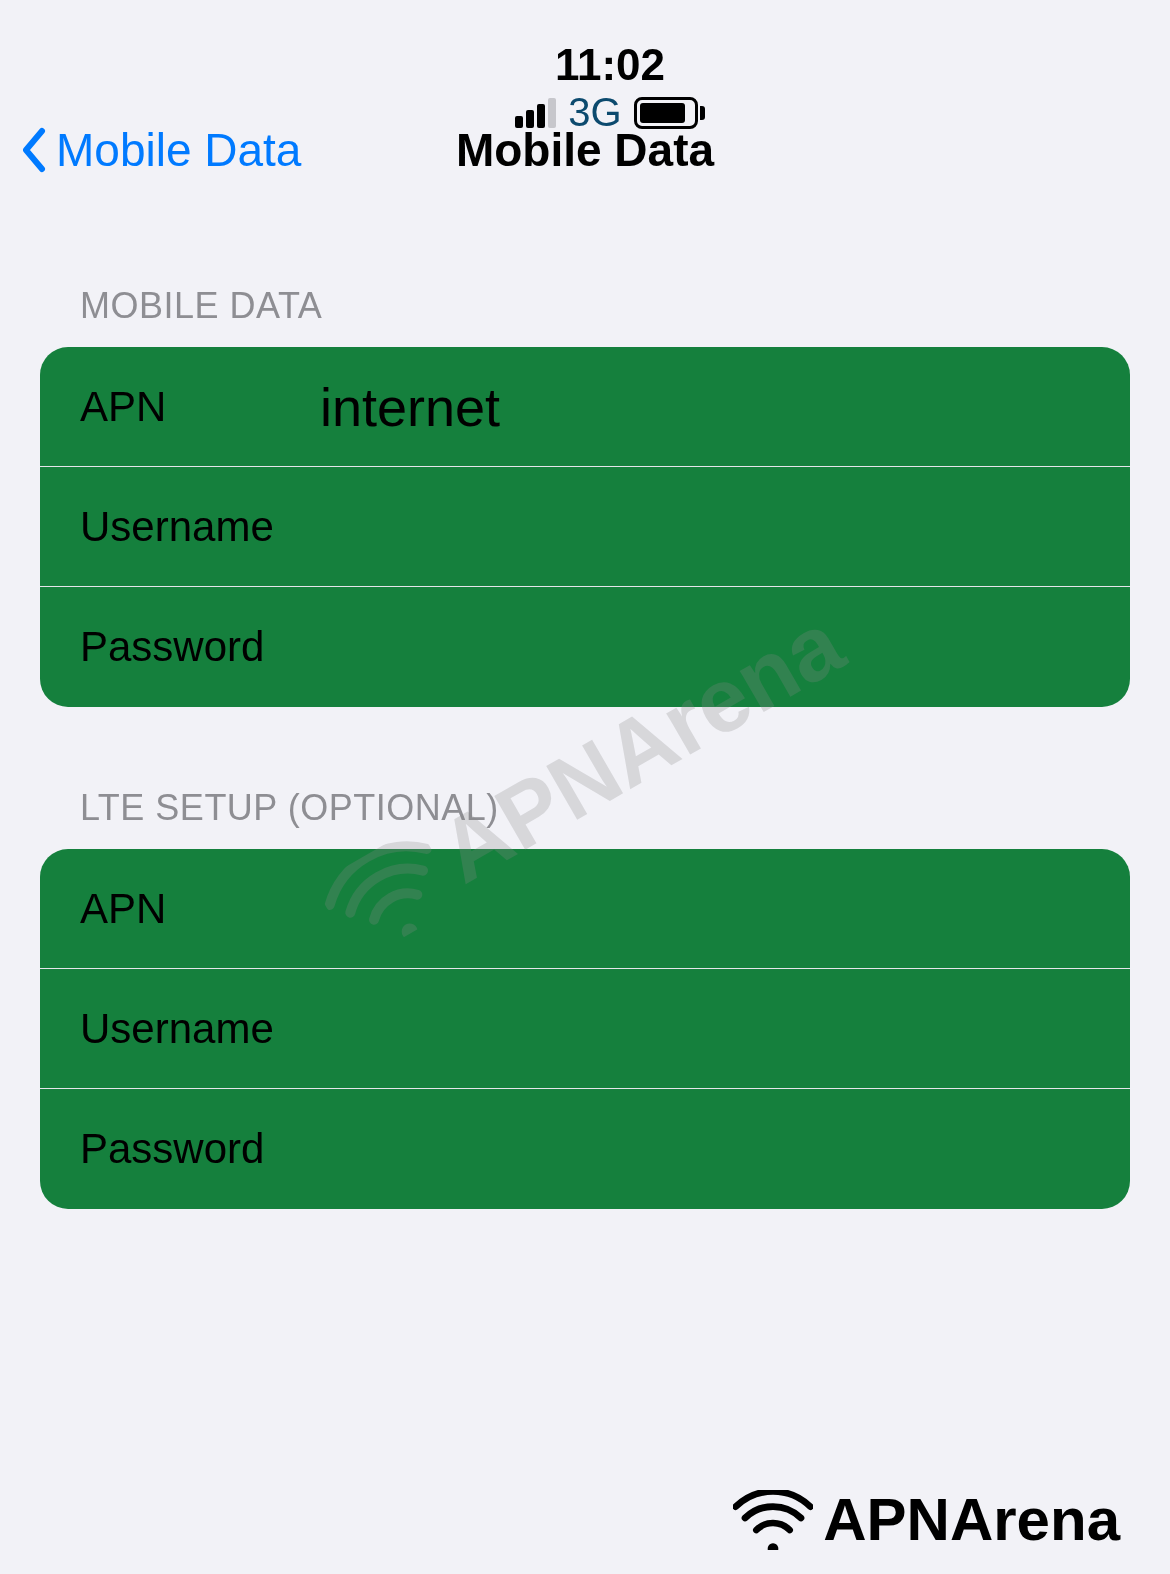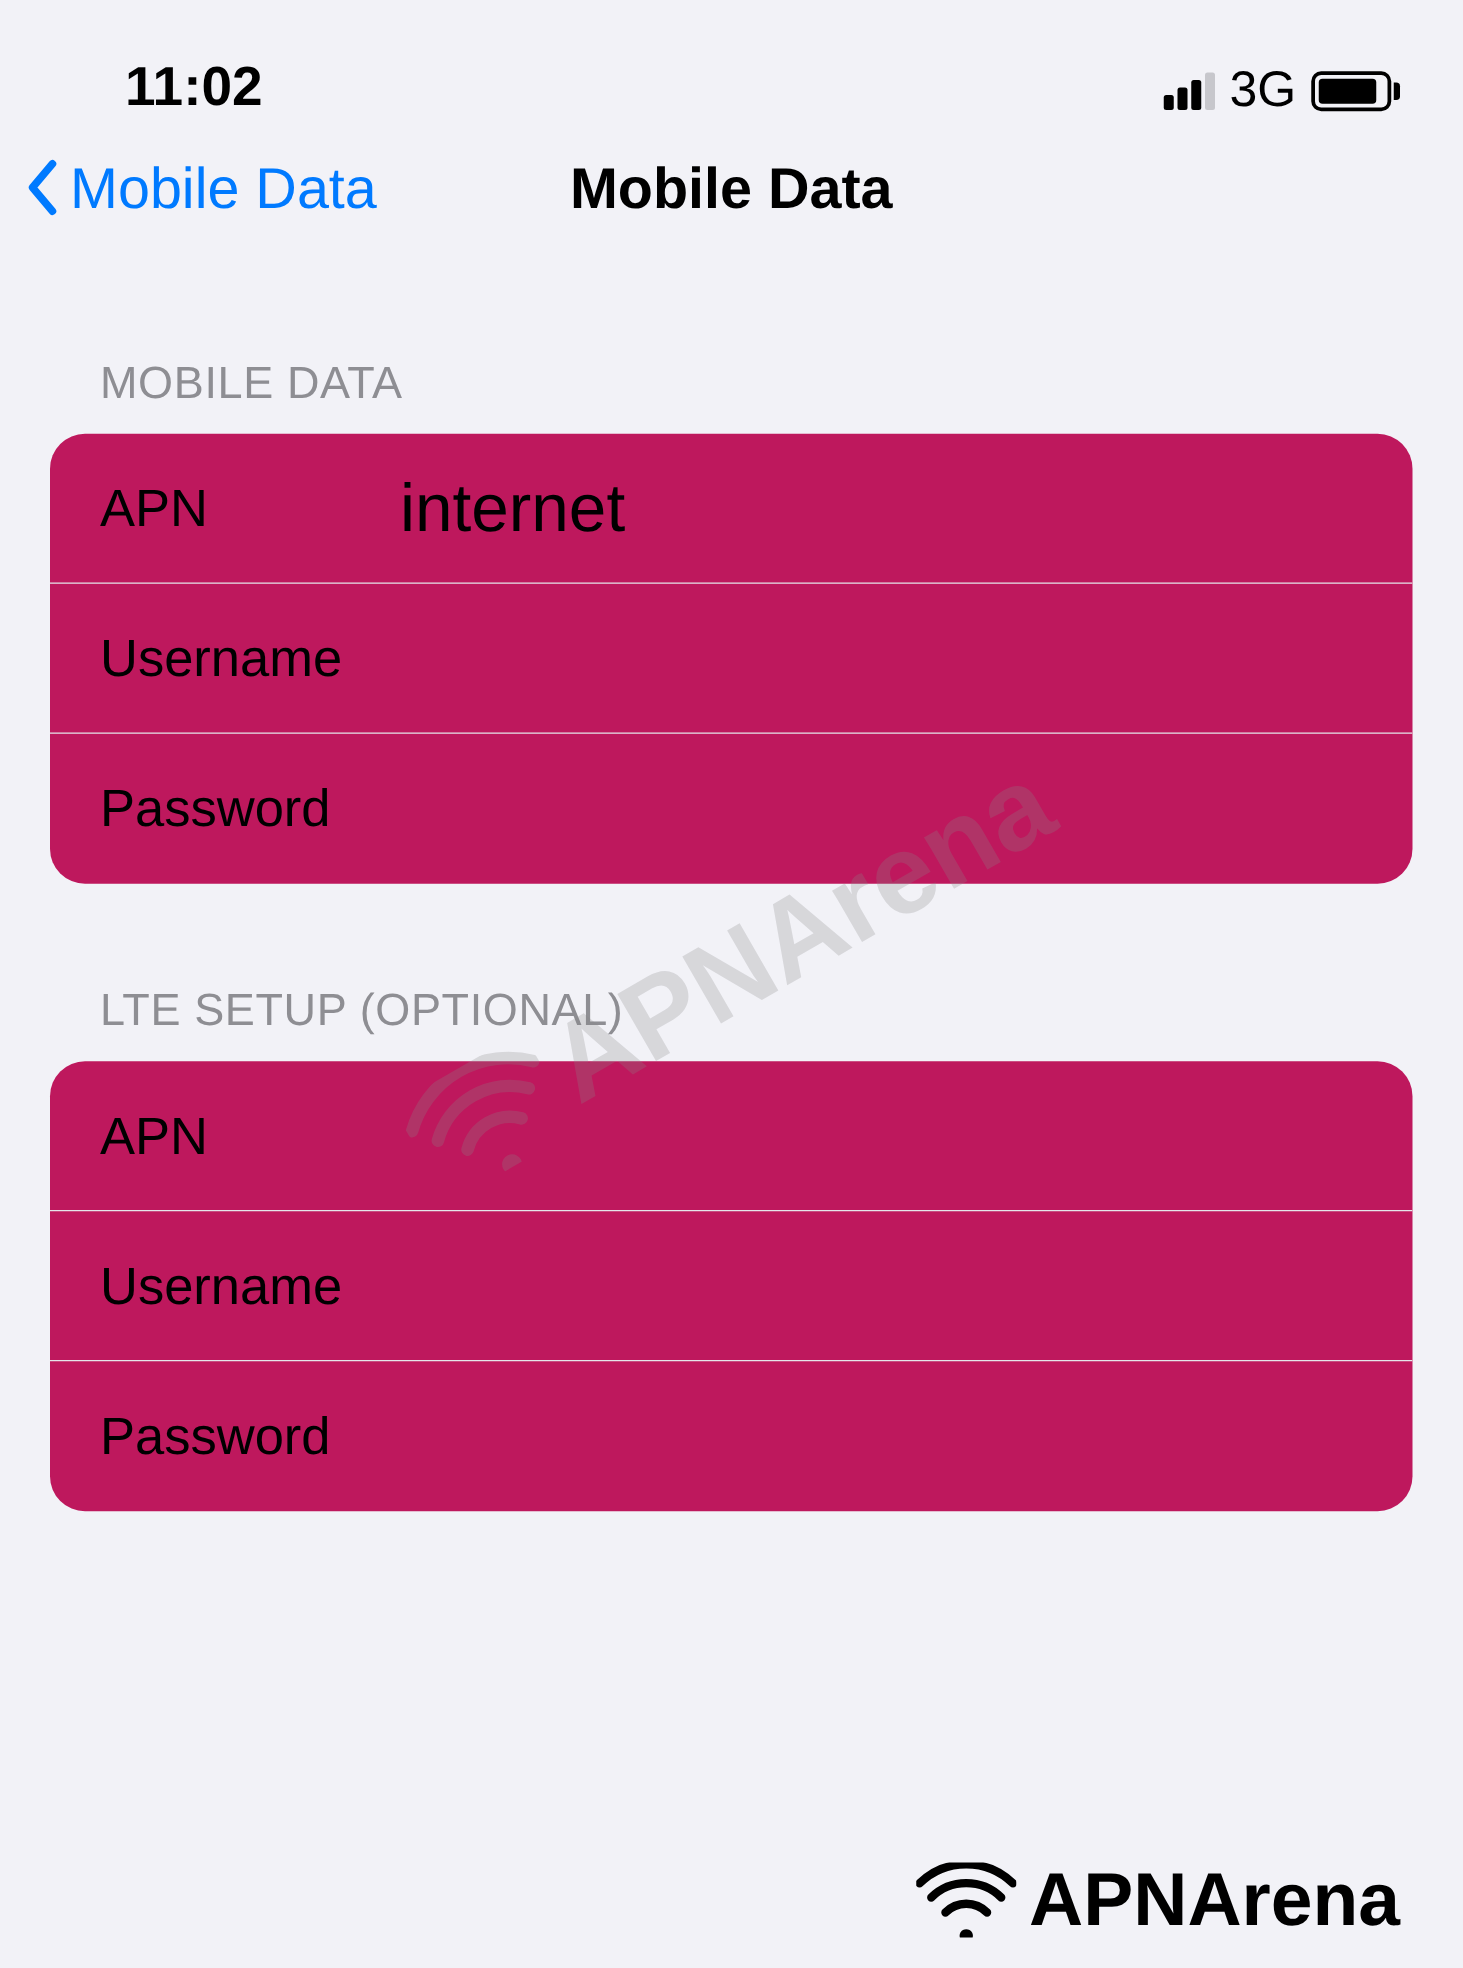"11:02" .status-bar { align-items: flex-end -> center; flex-direction: none -> column }
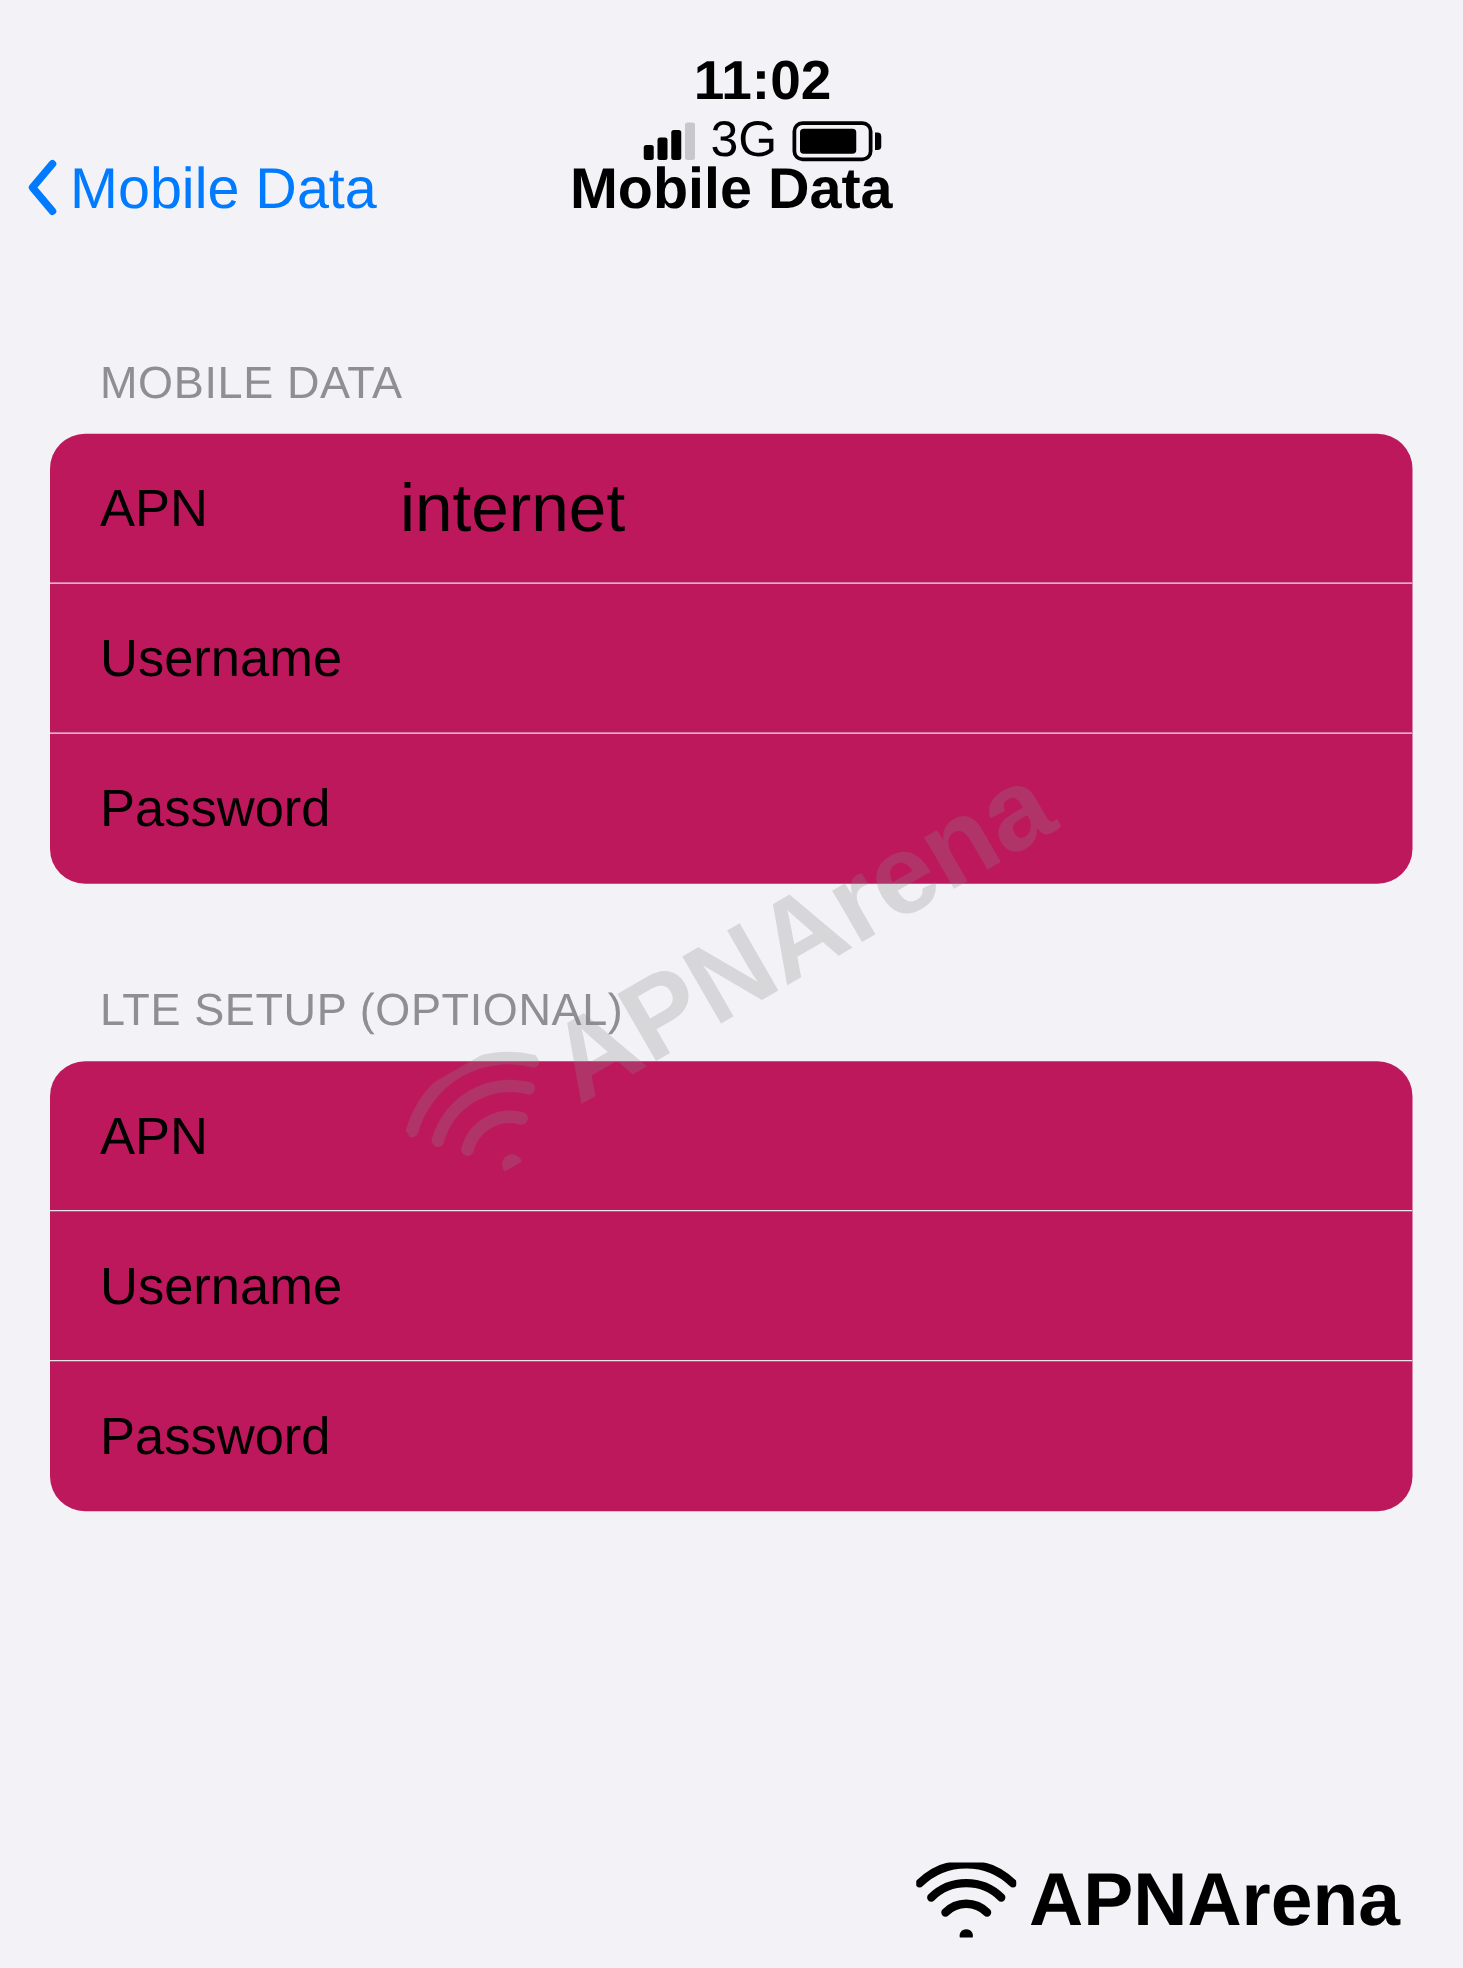"3G" .network-type { color: #000000 -> #0c4a6e }
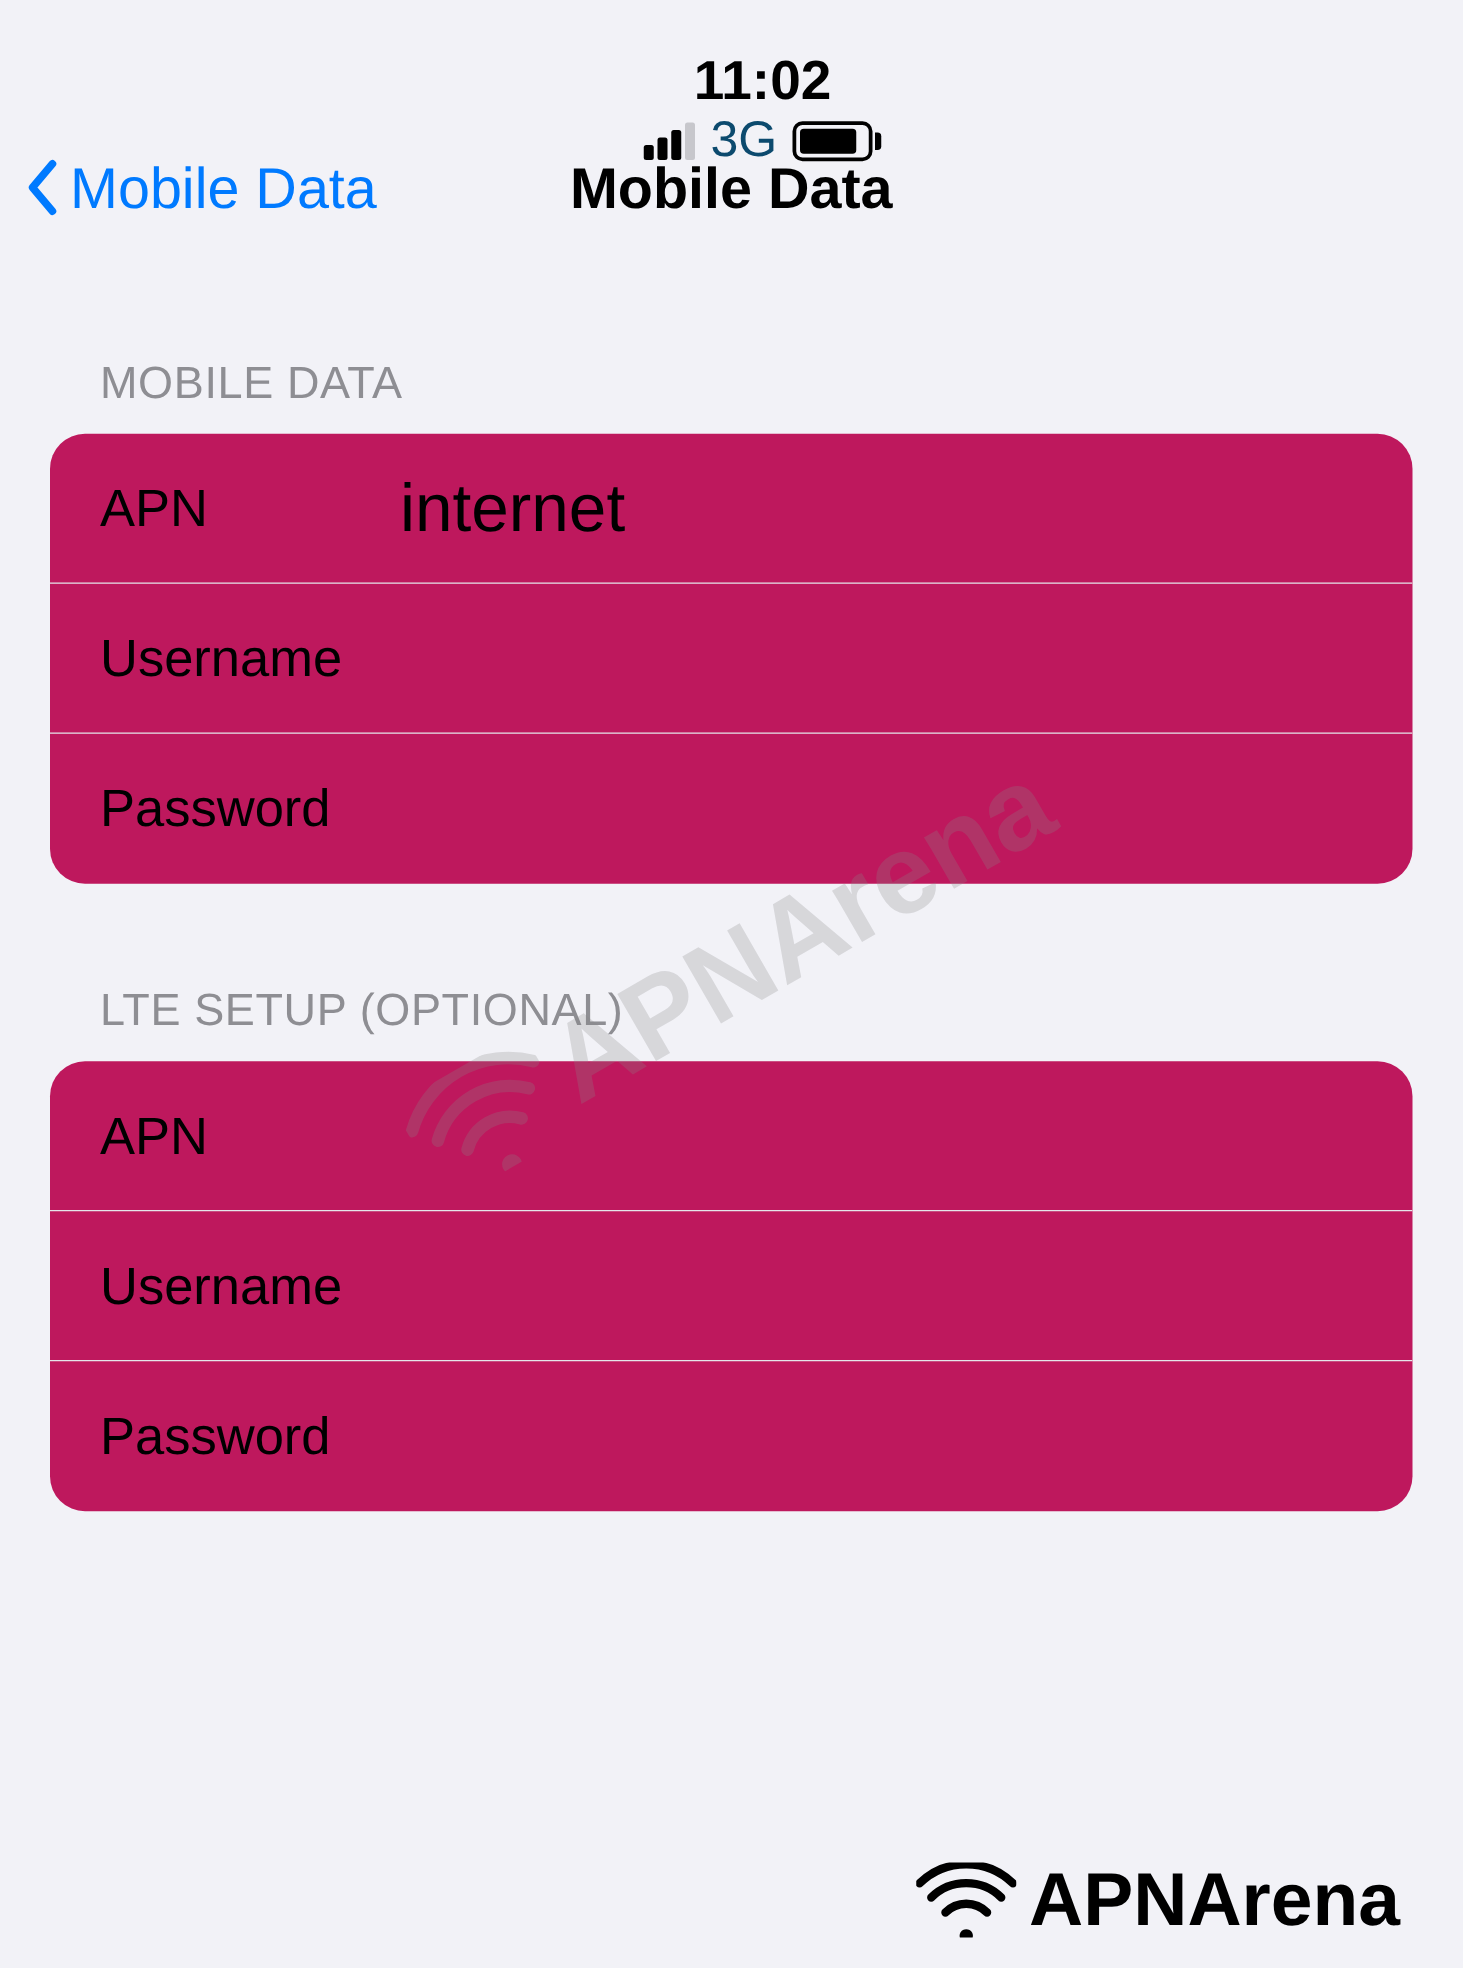"APN" .settings-group { background: #be185d -> #15803d }
